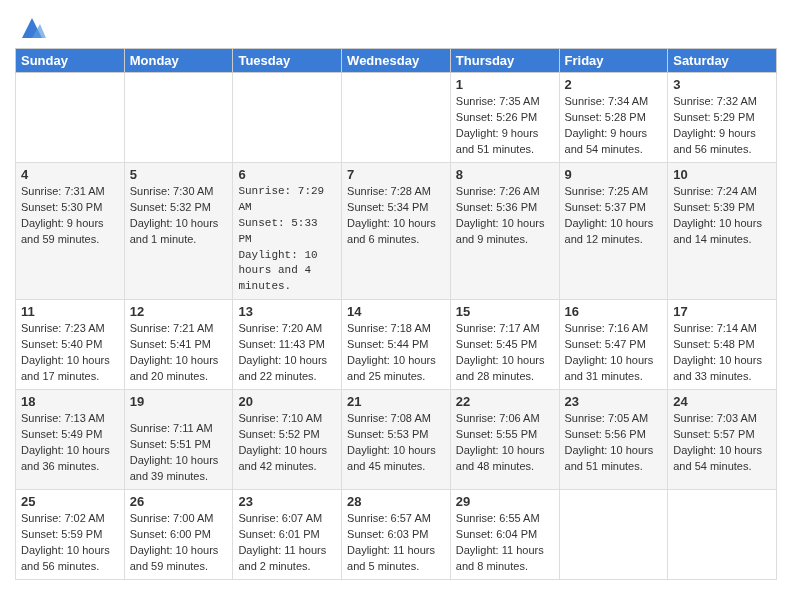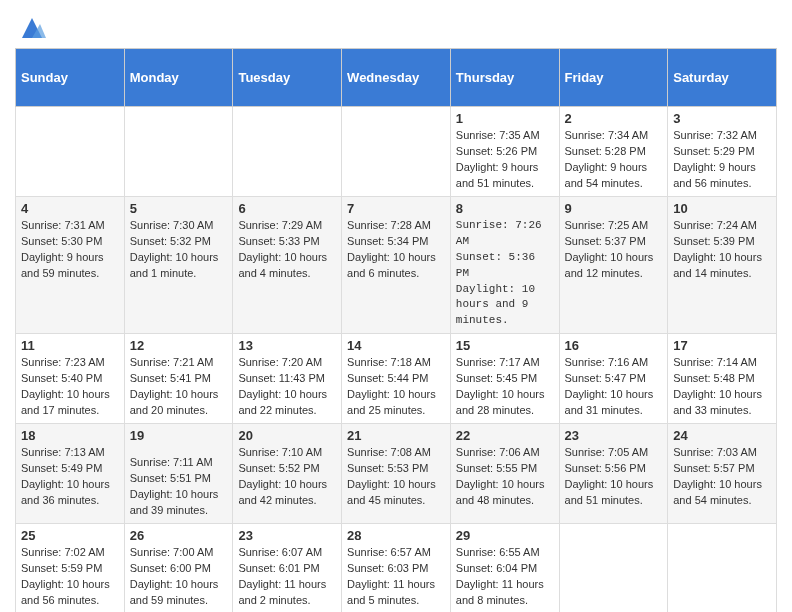"Sunday" thead tr th { padding: 21px 5px -> 4px 5px }
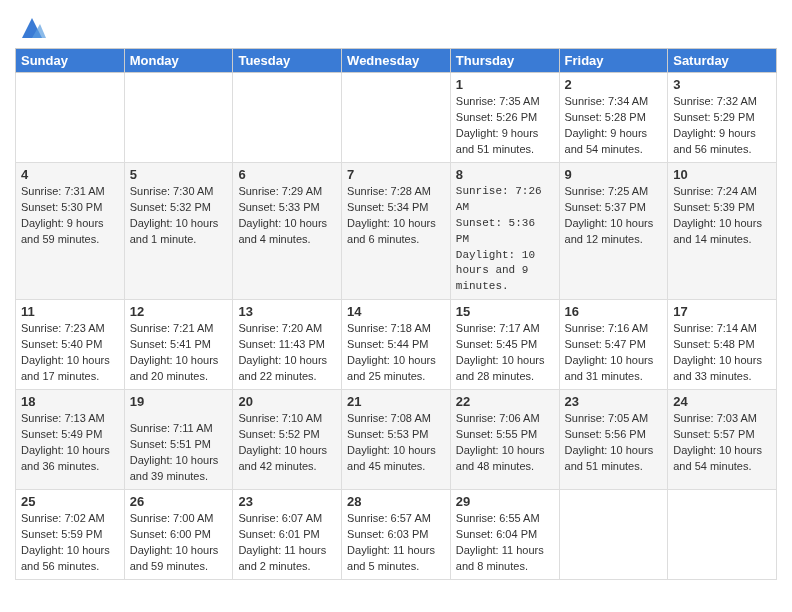"Sunrise: 7:29 AM" div.day-info { font-family: none -> Liberation Mono, monospace }
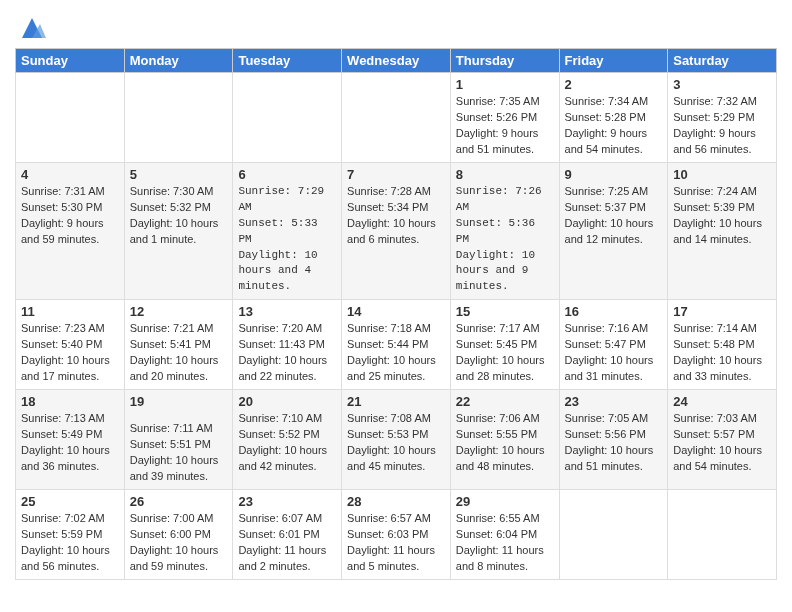"Sunrise: 7:26 AM" div.day-info { font-family: Liberation Mono, monospace -> none }
